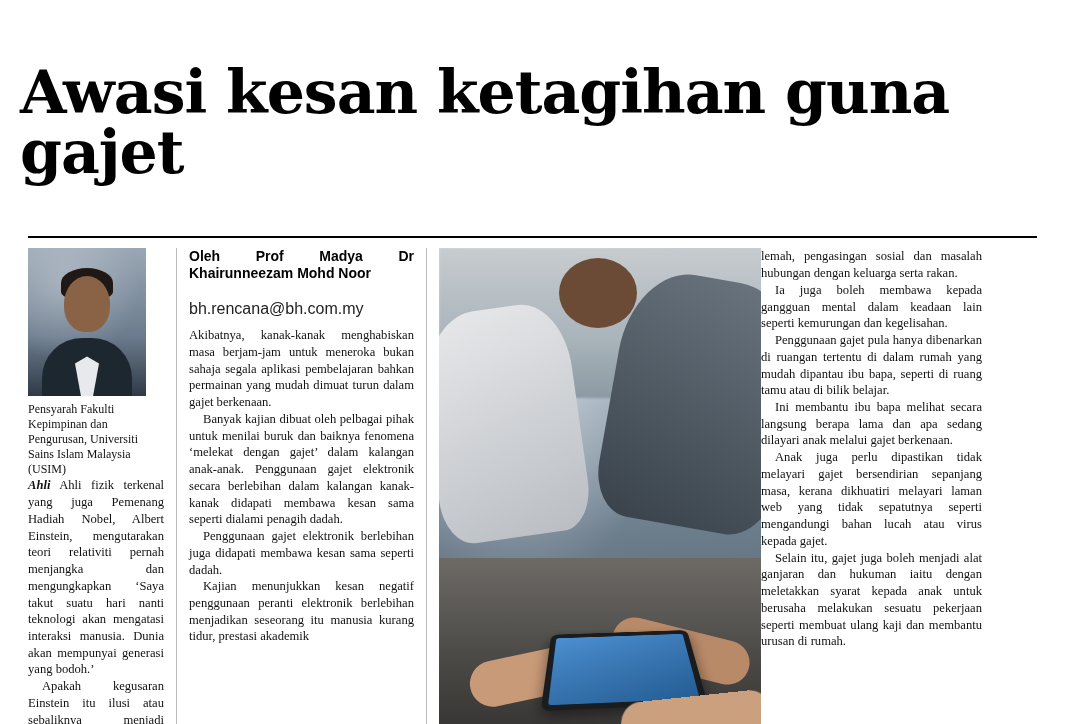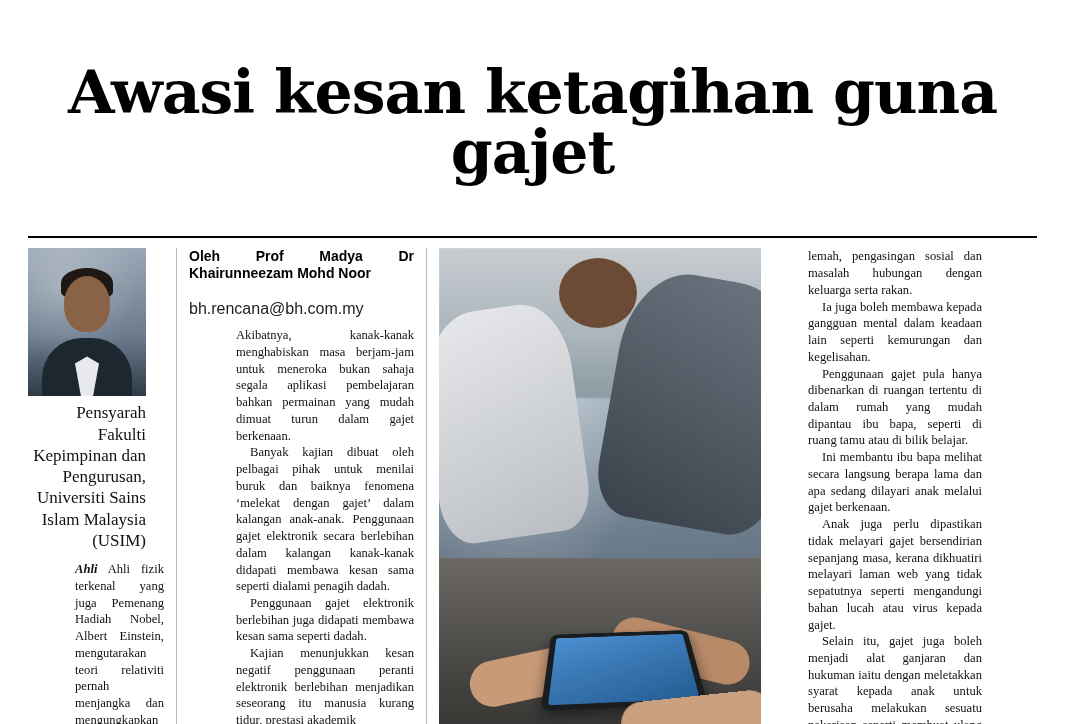"Awasi kesan ketagihan guna gajet" .headline { text-align: center -> none }
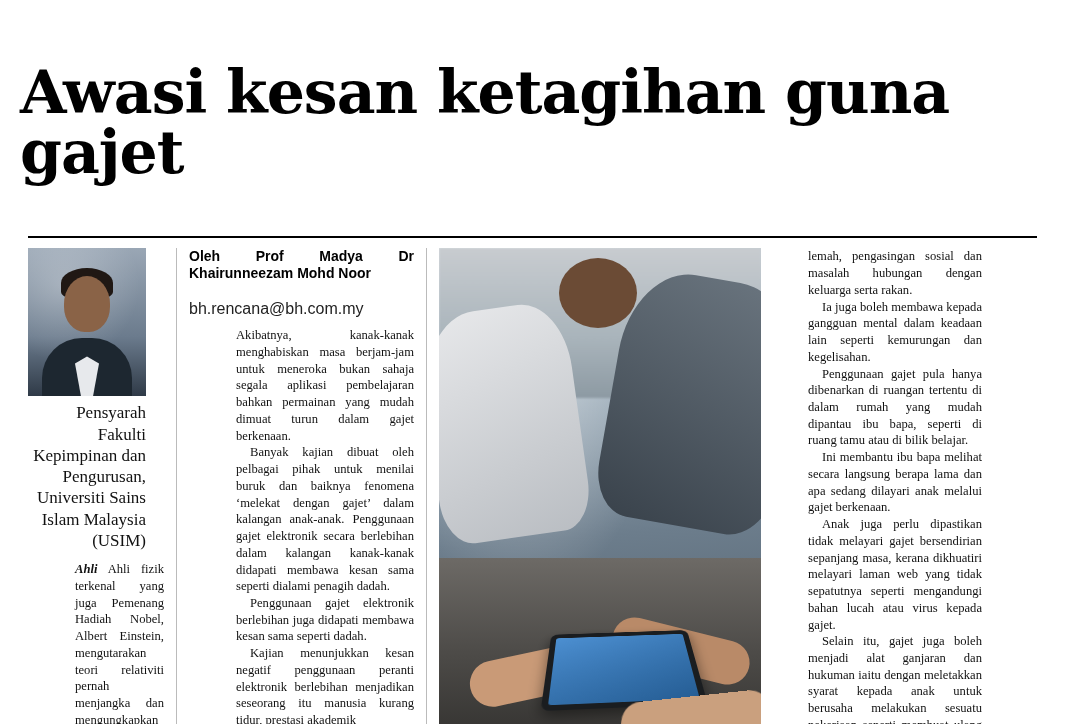"lemah, pengasingan sosial dan masalah" p { padding-left: 47px -> none }
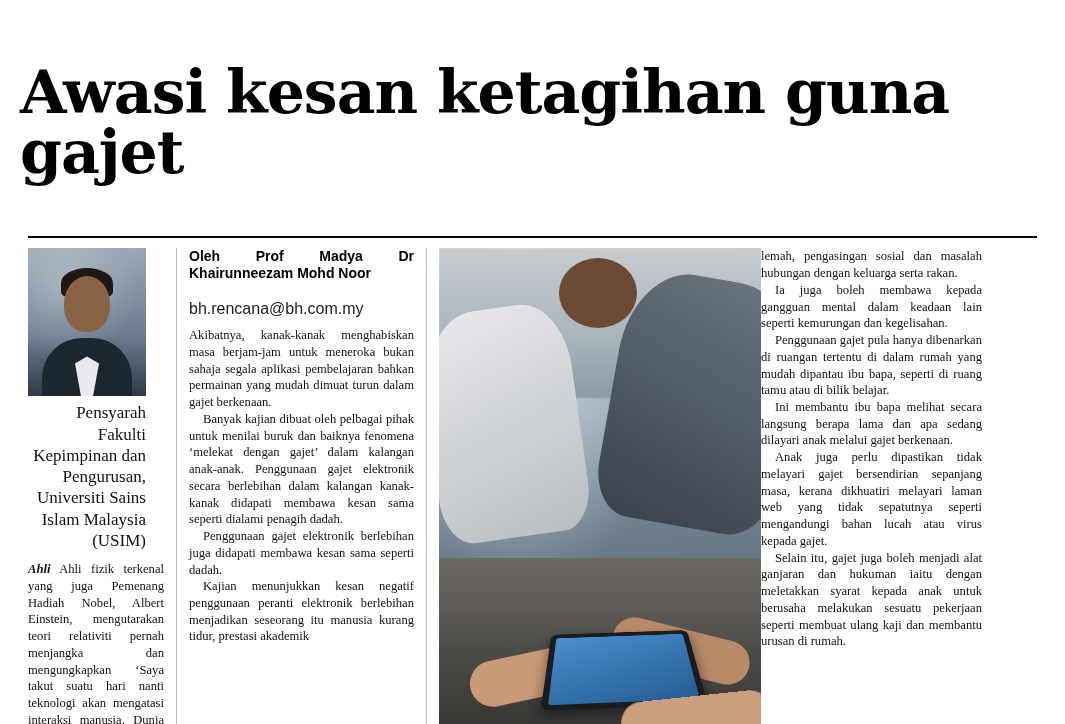"Pensyarah Fakulti Kepimpinan dan" .caption-portrait { font-size: 17px -> 12px; margin-bottom: 10px -> none; text-align: right -> left }
